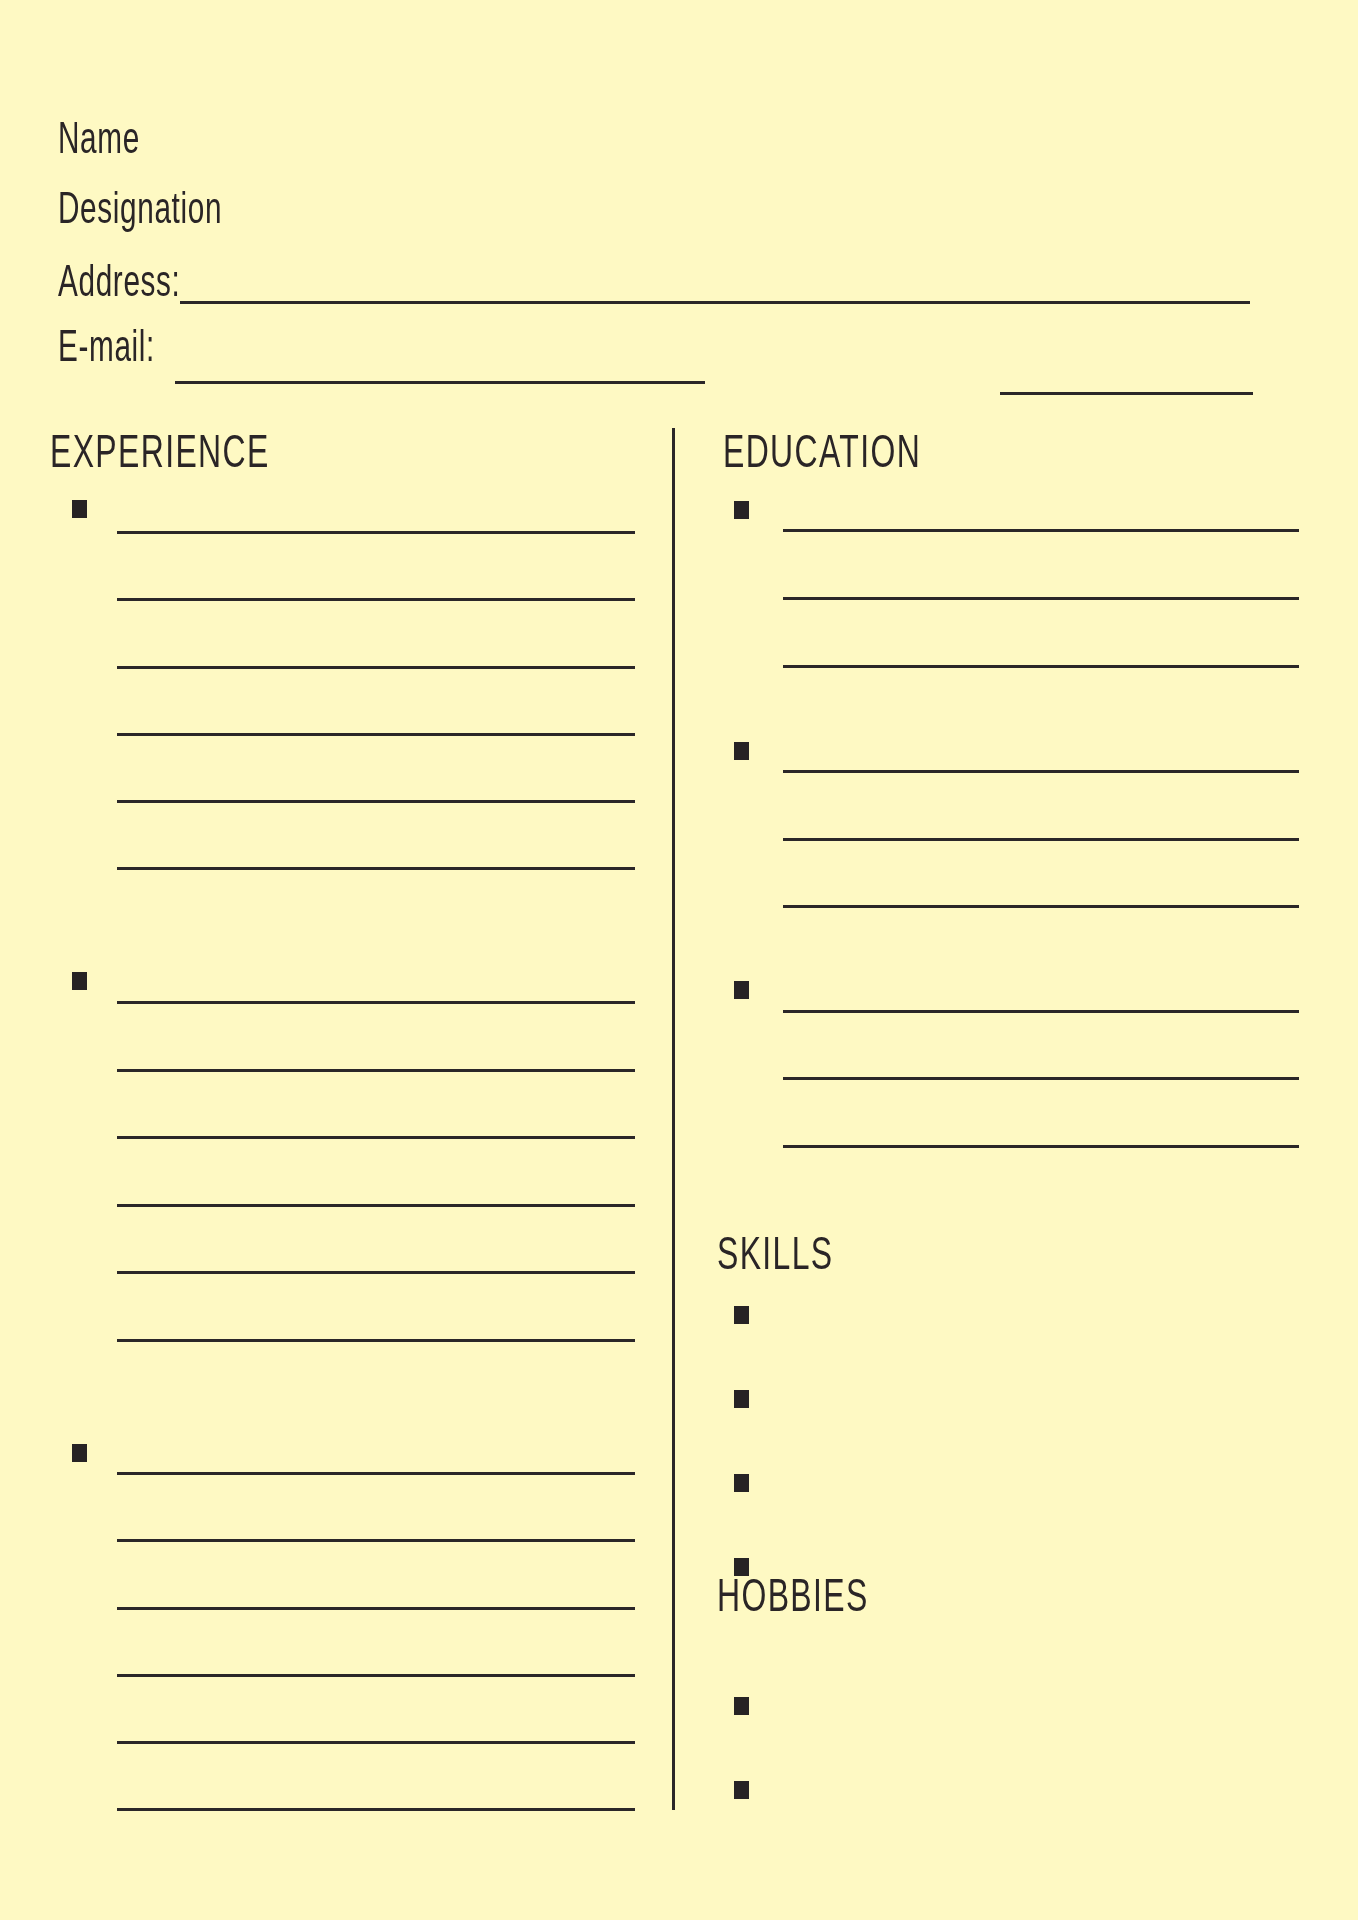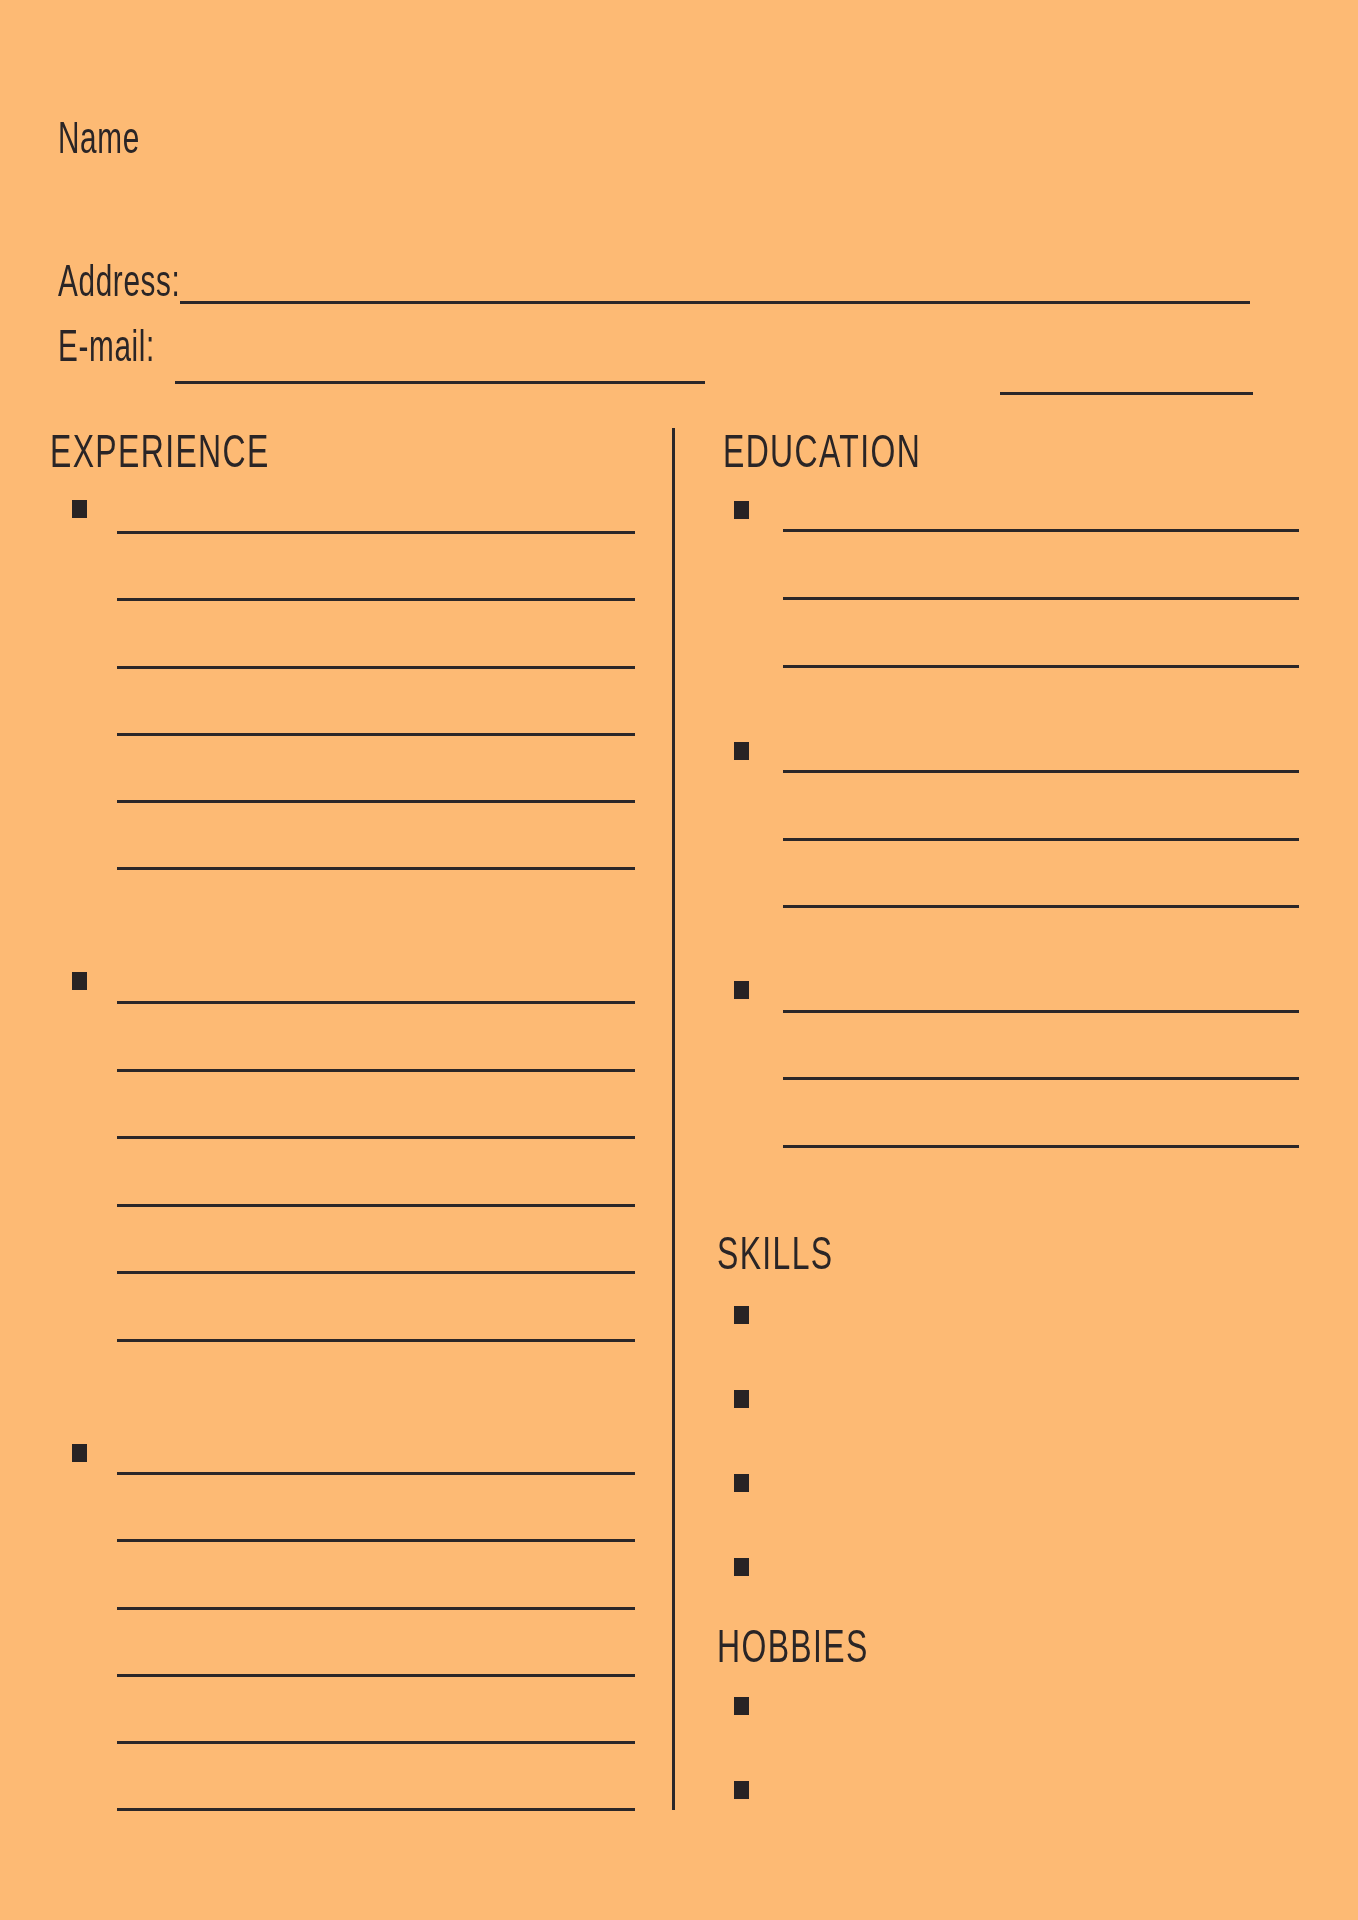"Name" .page { background: #fdba74 -> #fef9c3 }
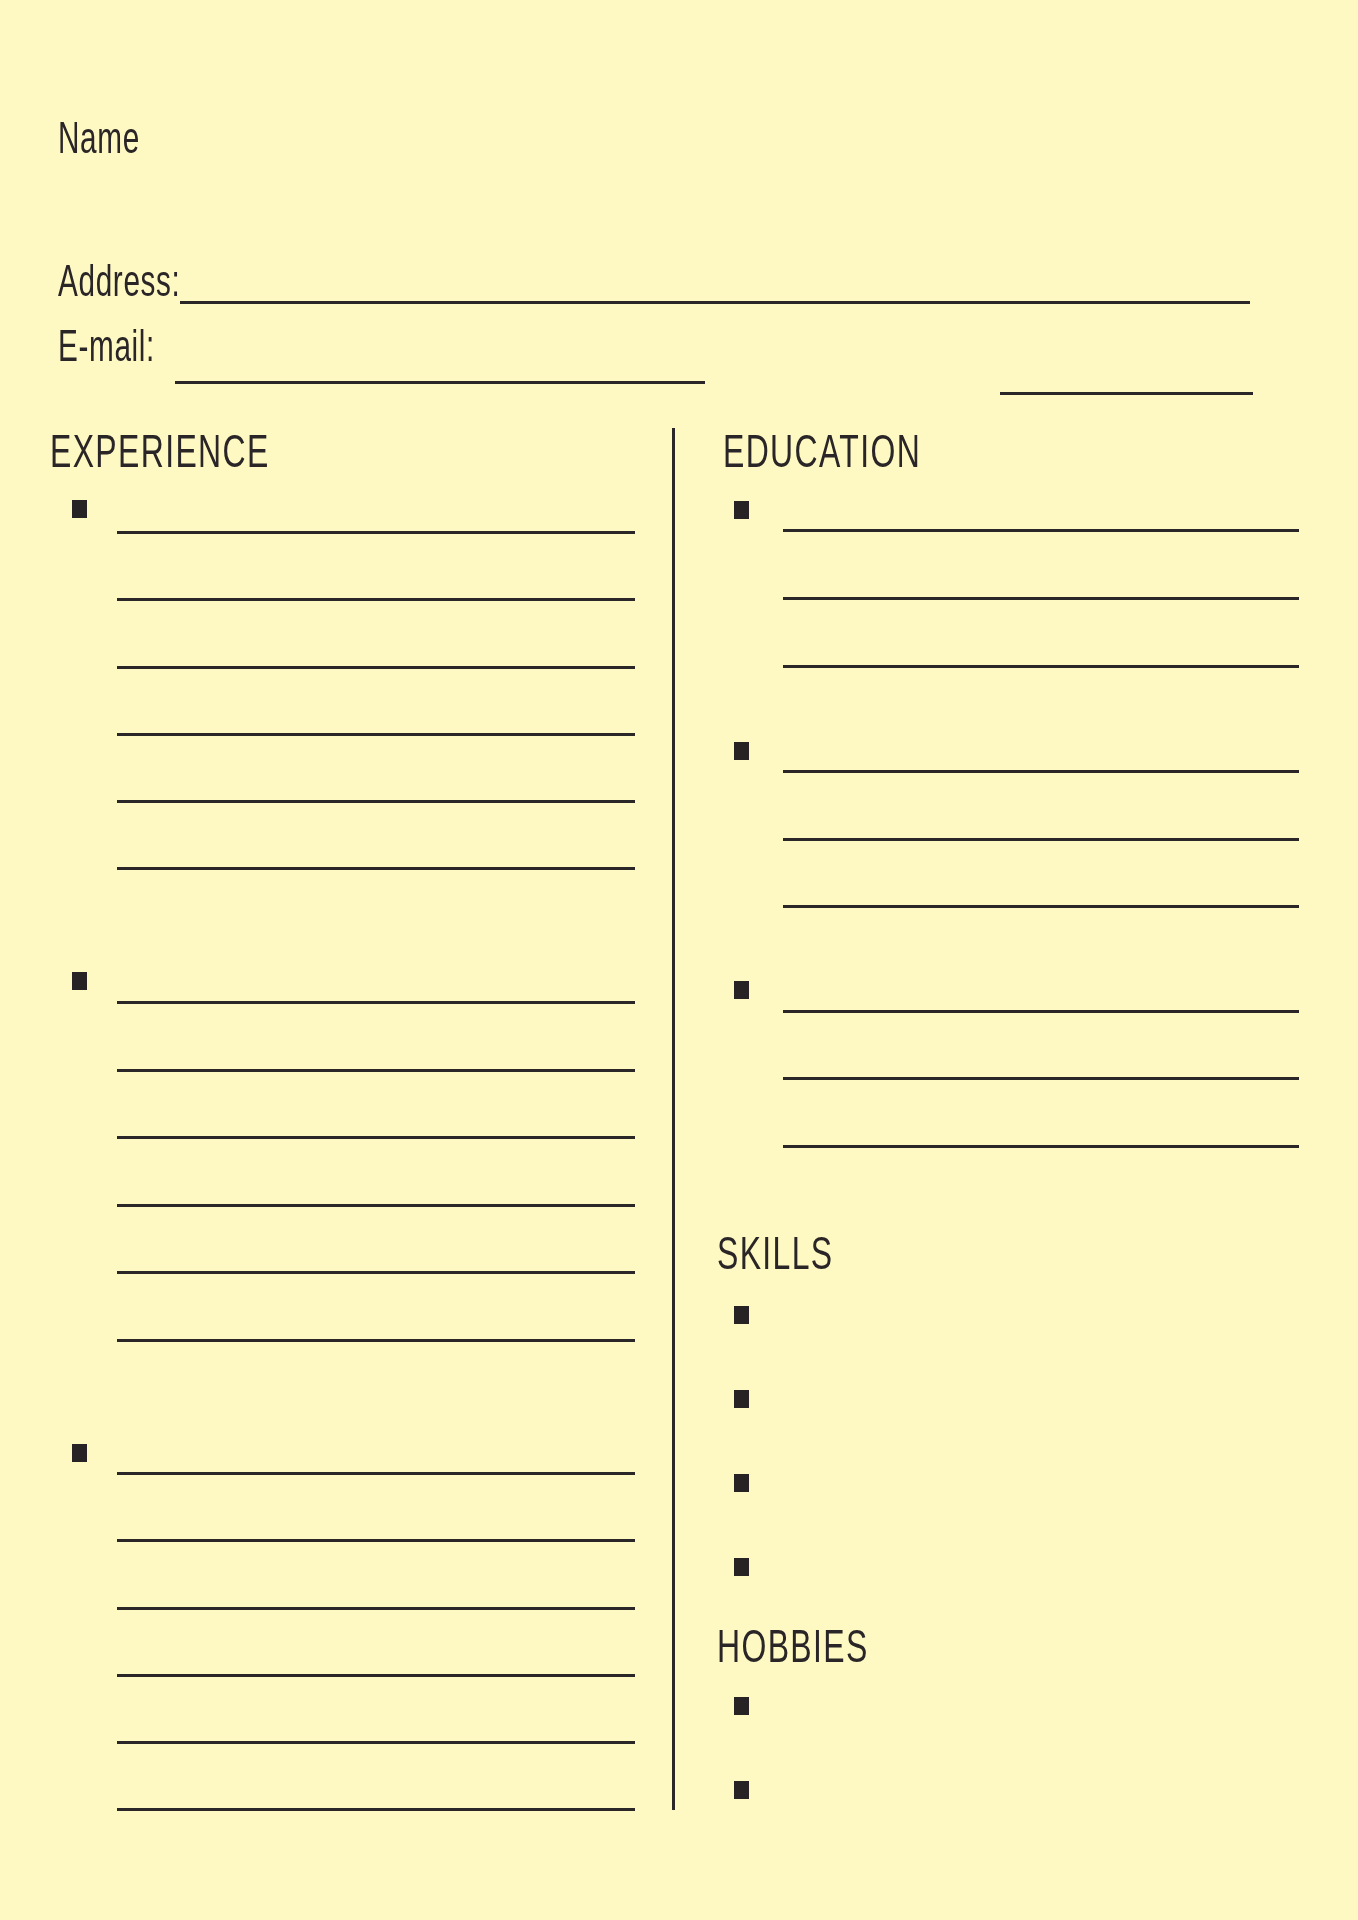"Designation" div.abs { html: none -> <div> <span>Designation</span> </div> }
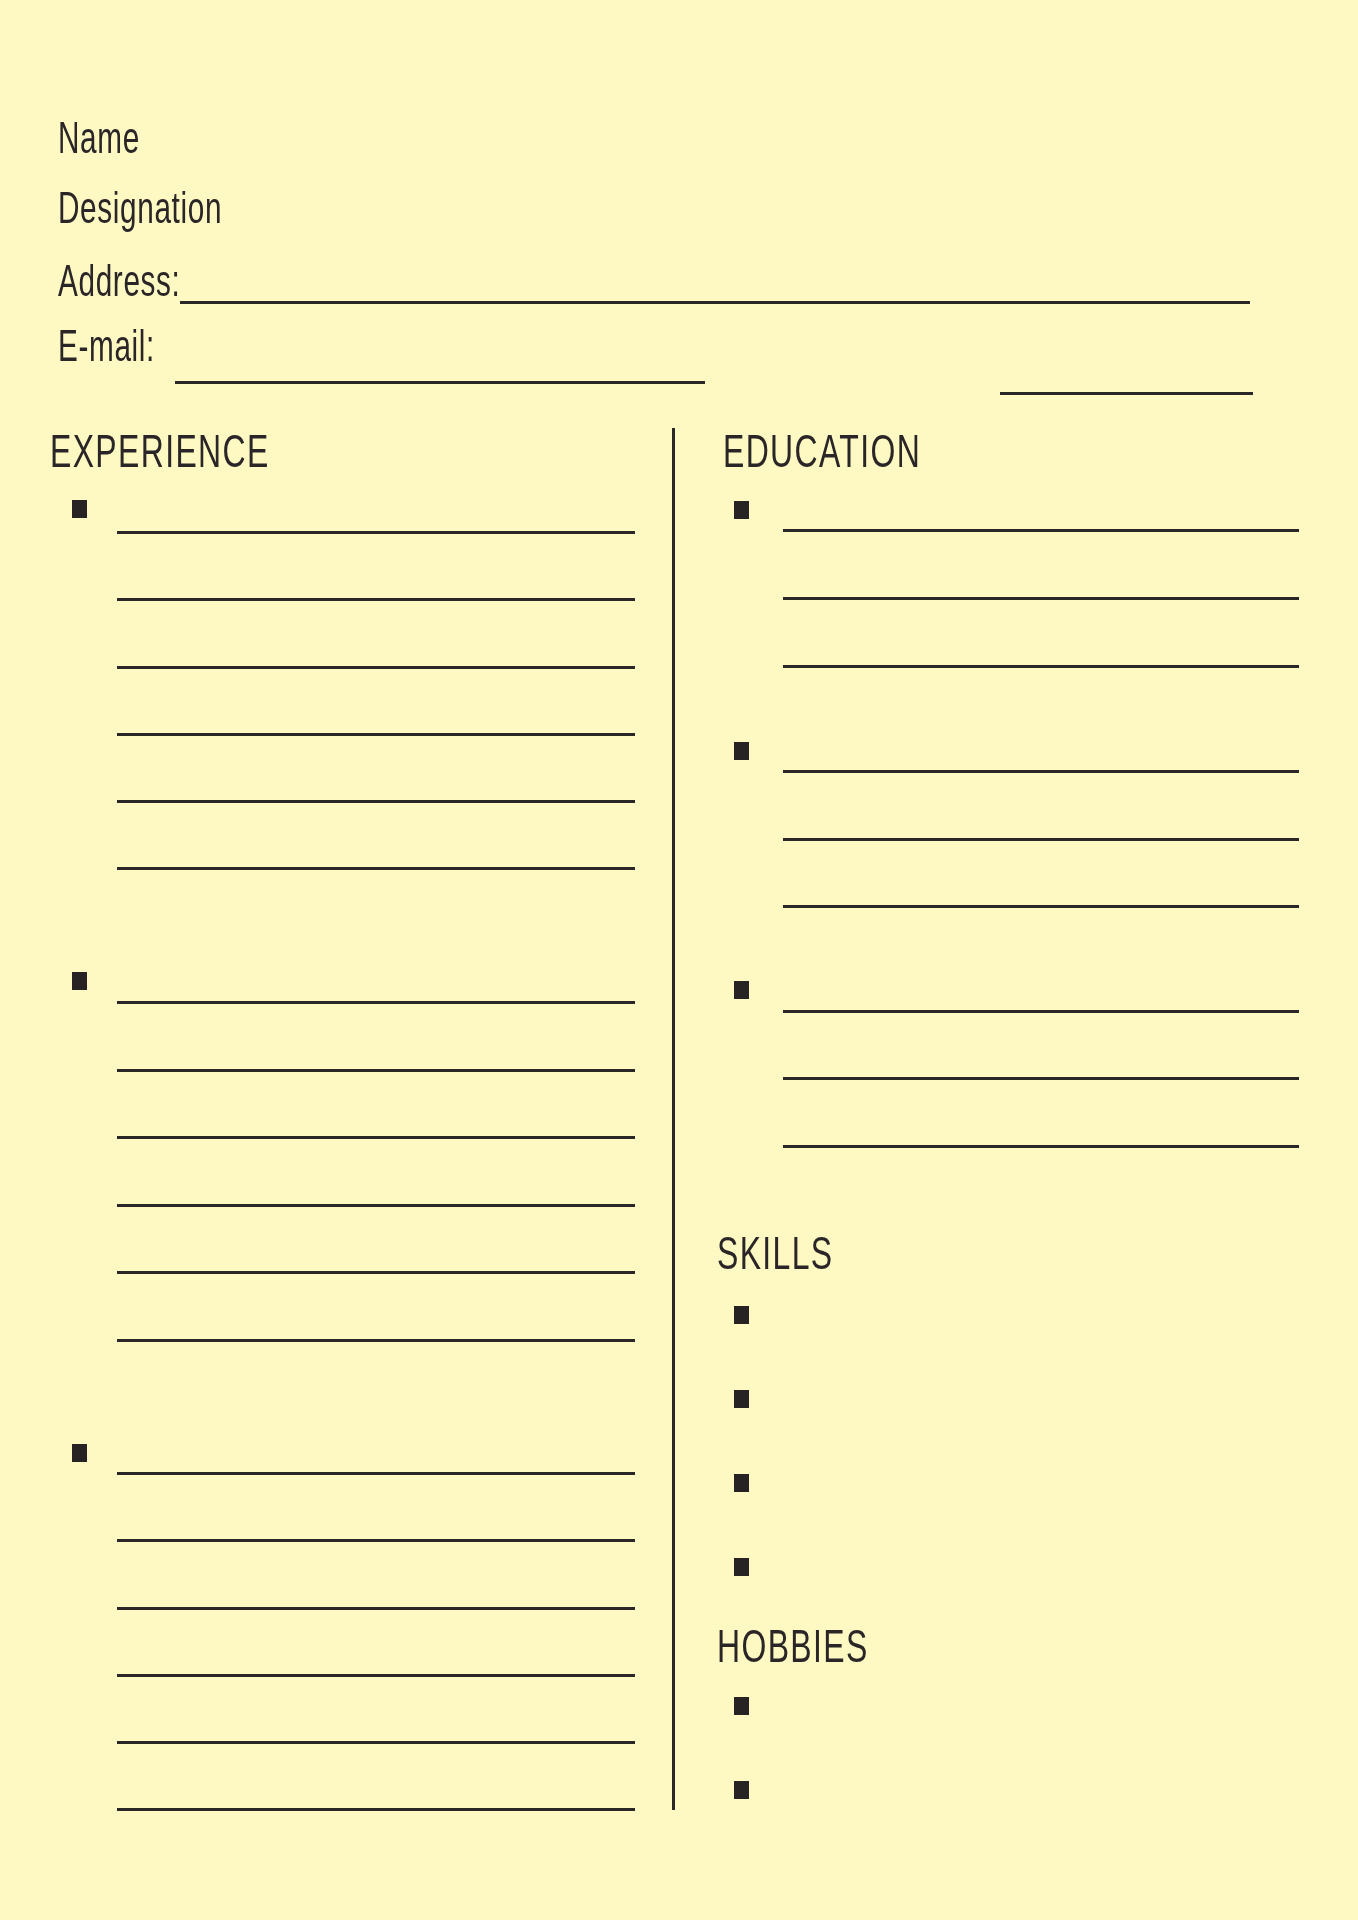"HOBBIES" div.abs { top: 1622px -> 1571px }
